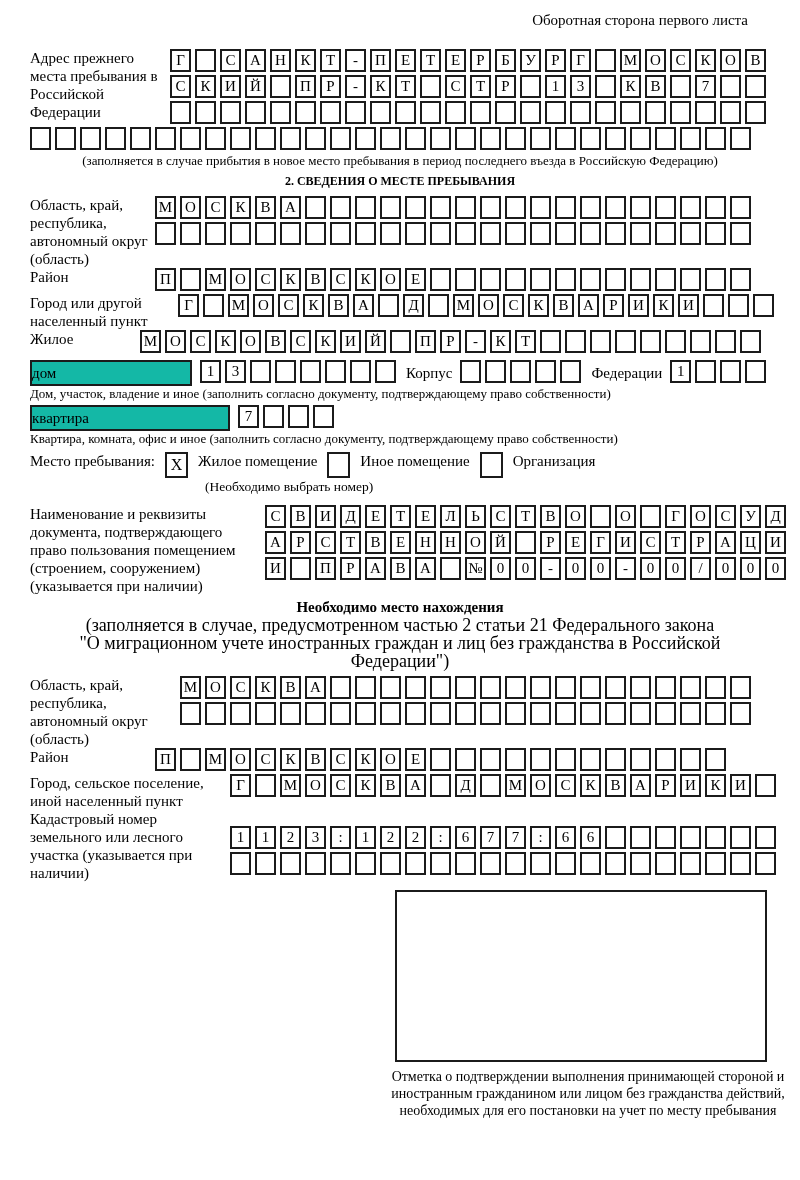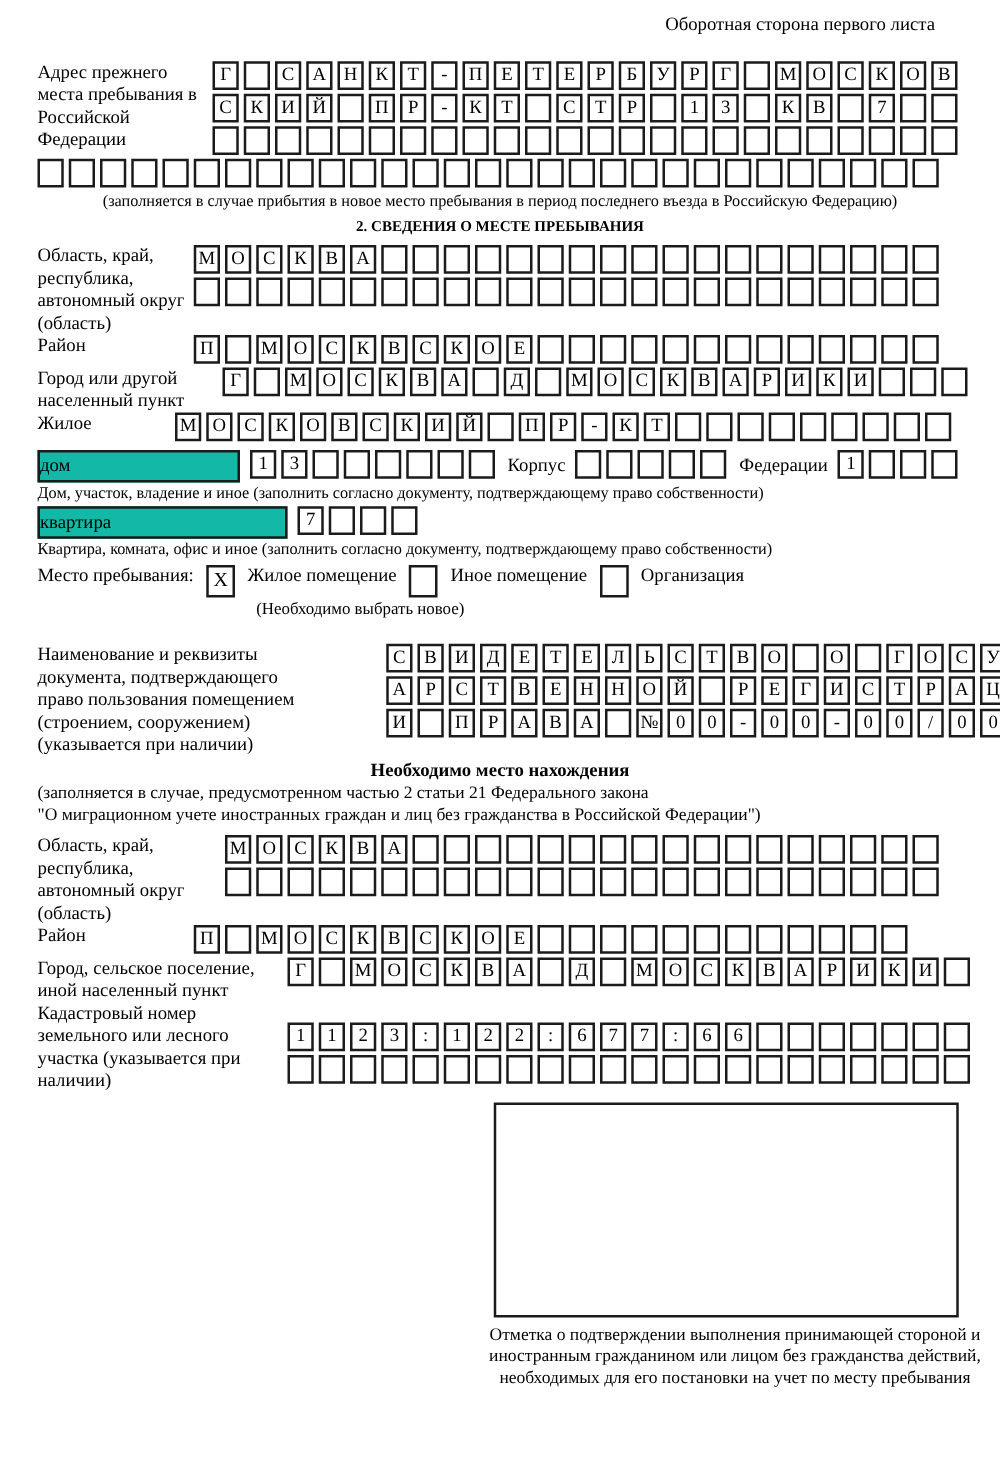"(Необходимо выбрать новое)" div.caption { text: новое -> номер }
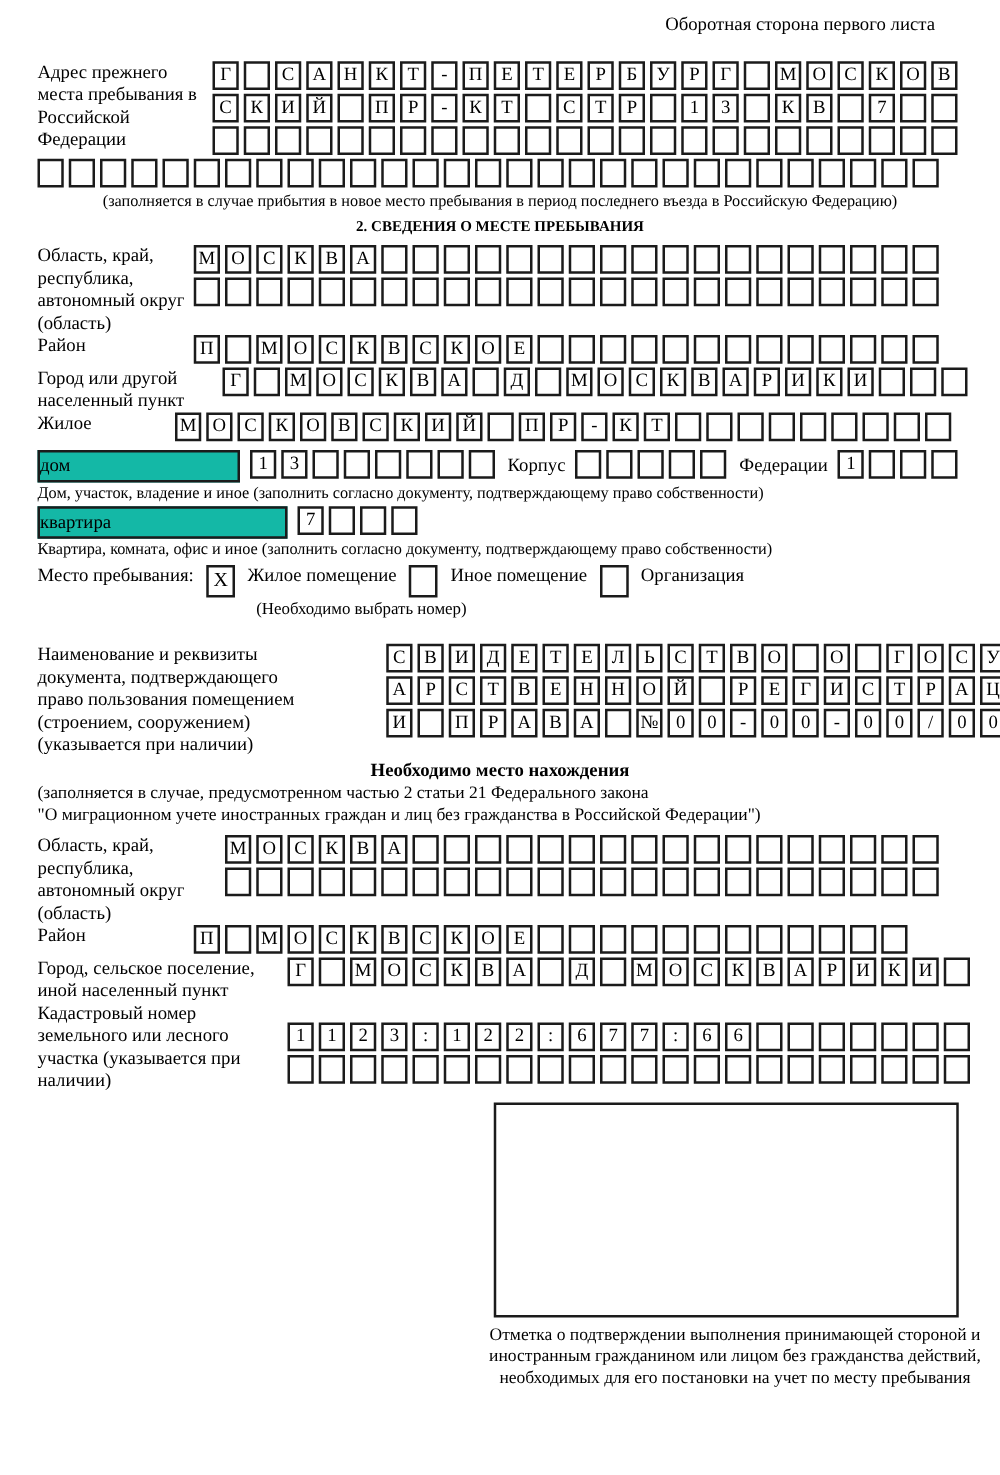"Наименование и реквизиты документа," .doc-block { gap: 44px -> none; margin-top: 20px -> 10px }
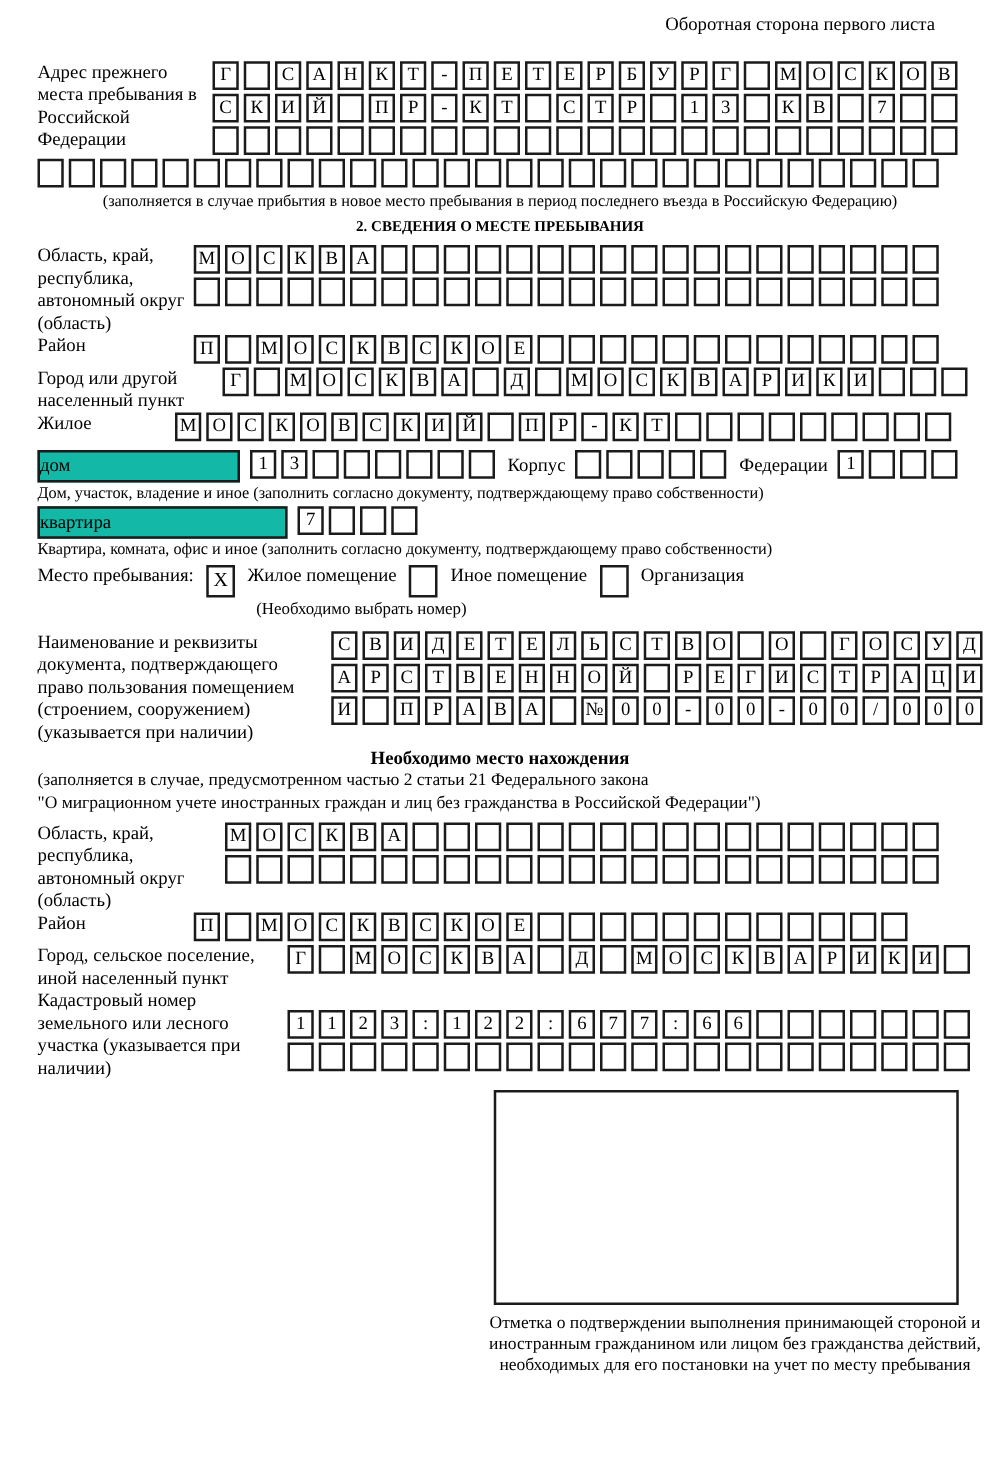"(заполняется в случае, предусмотренном" .fact-note { font-size: 14px -> 18px; text-align: left -> center }
